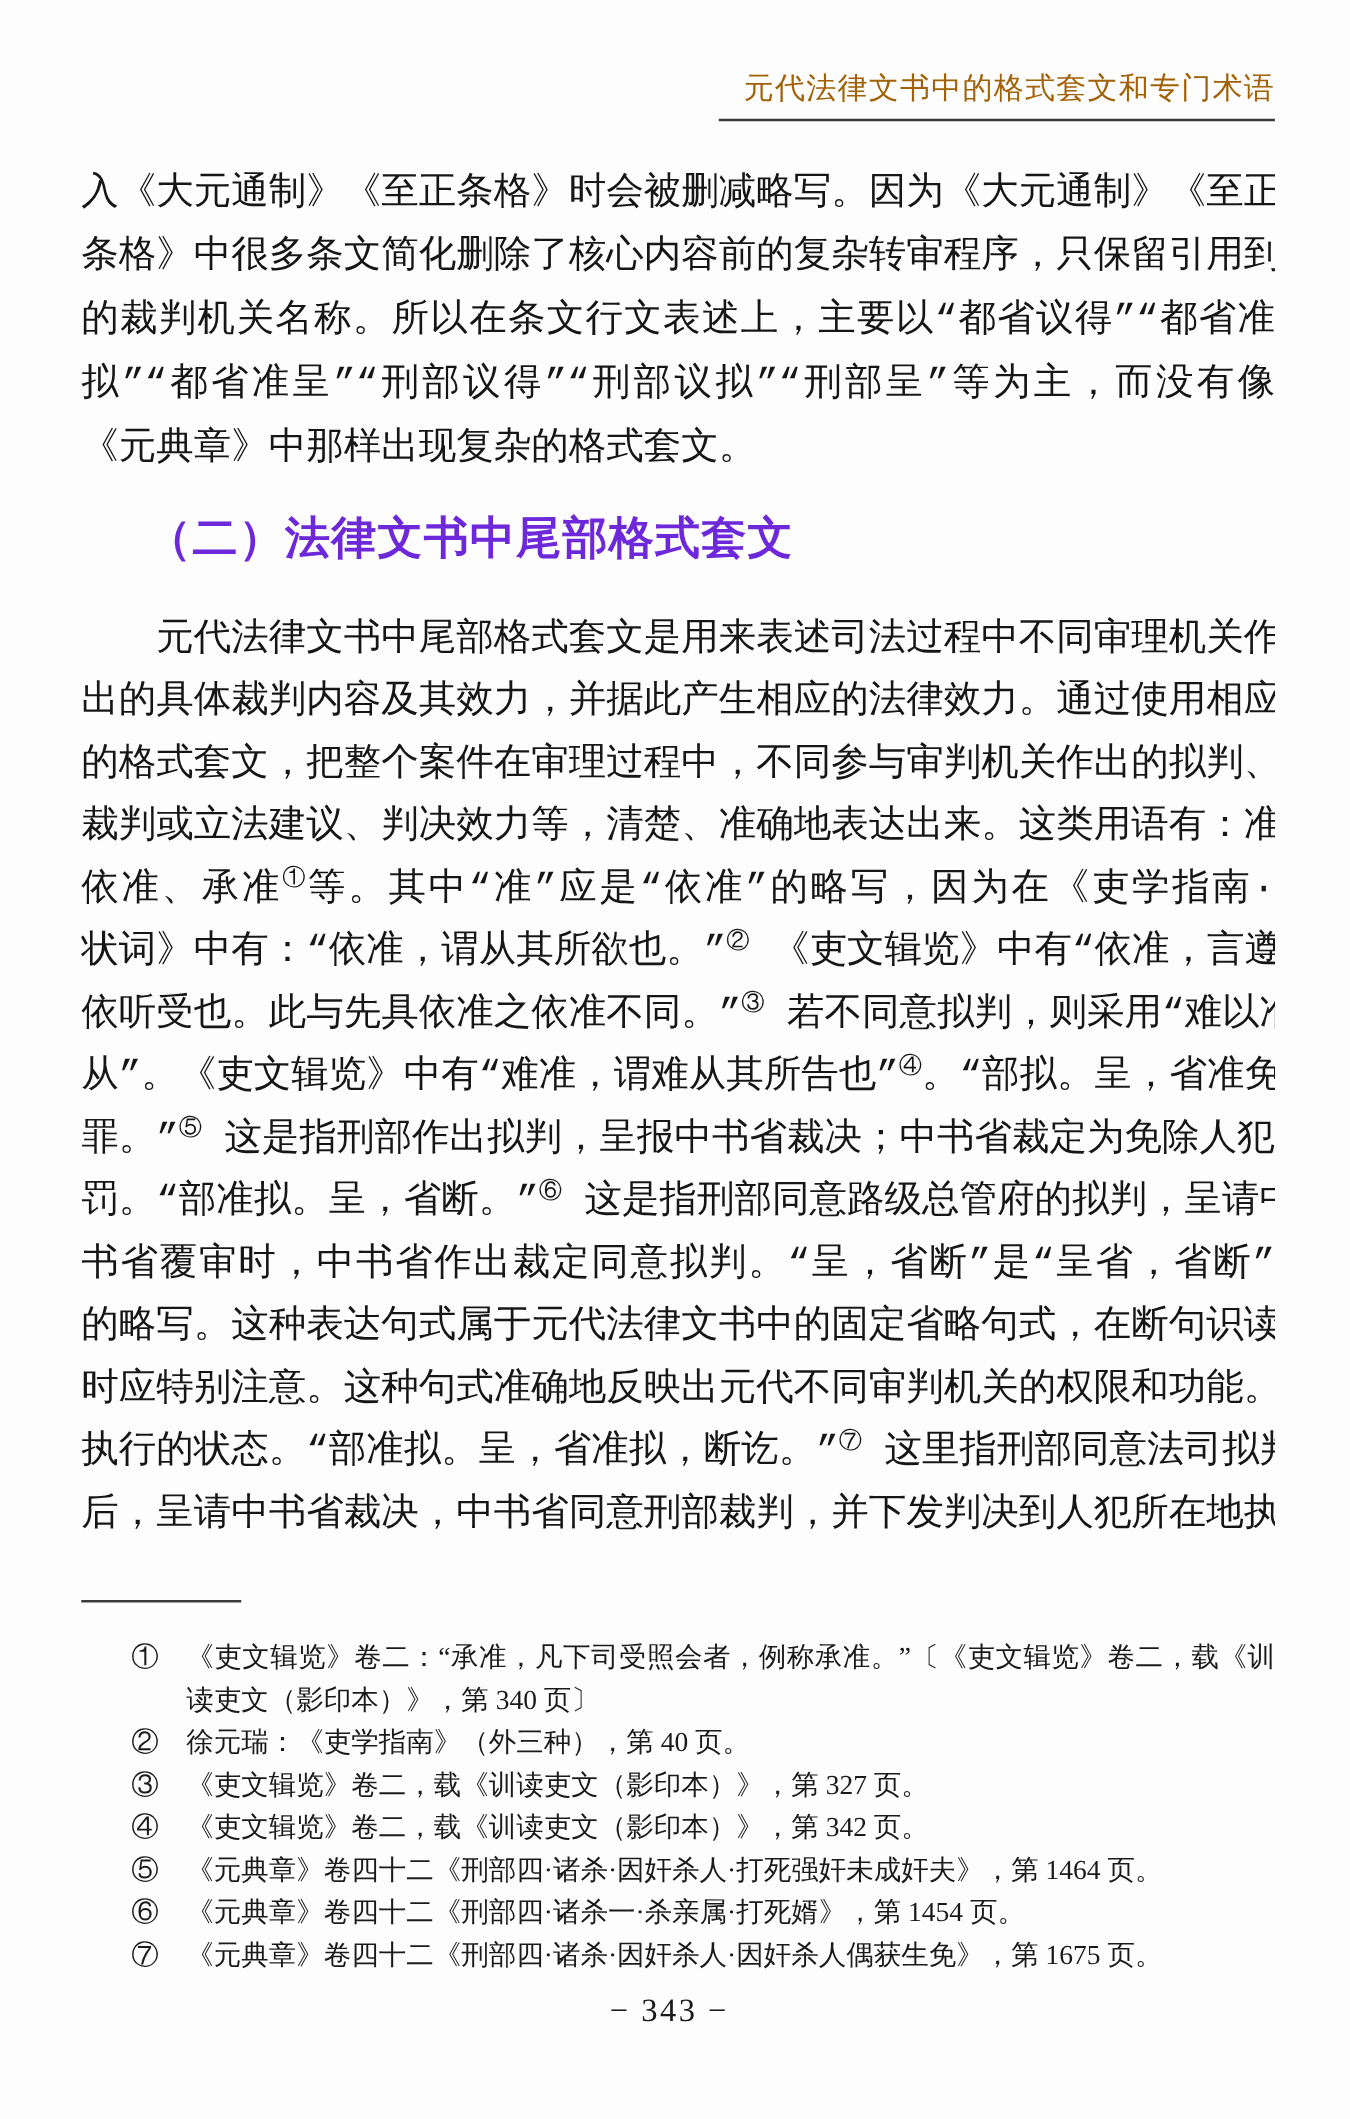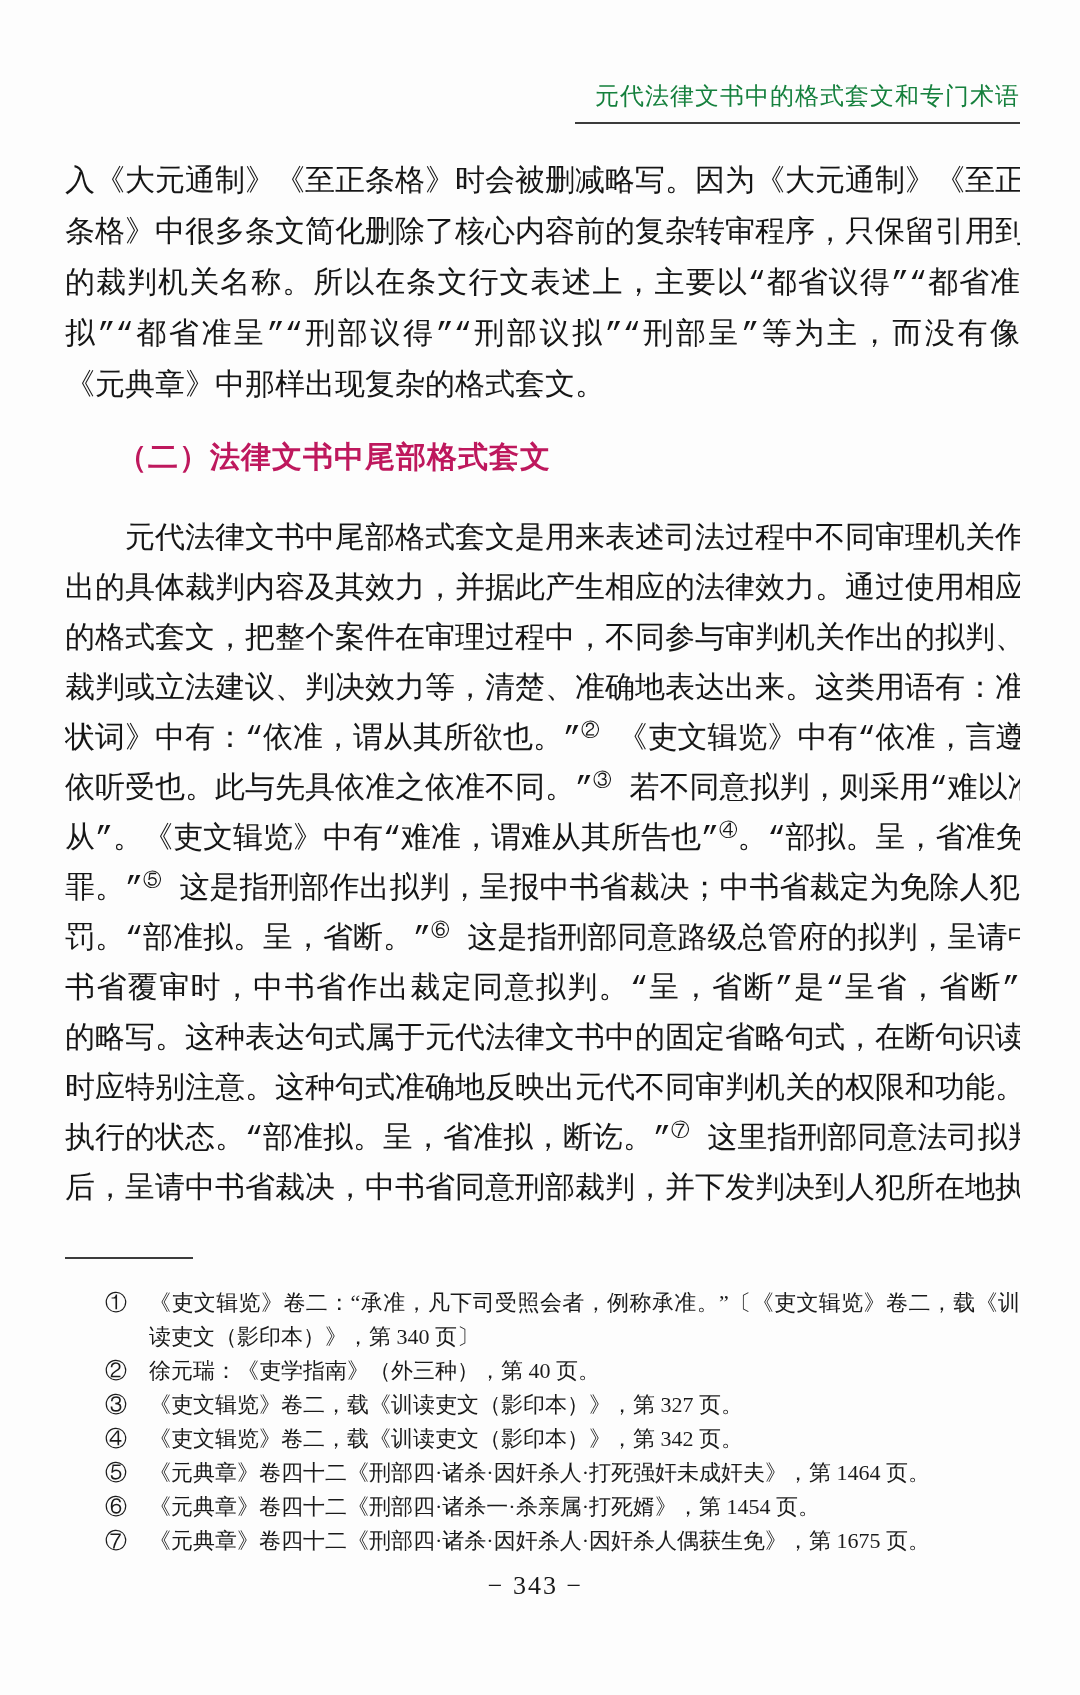"元代法律文书中的格式套文和专门术语" .header-title { color: #15803d -> #a16207; font-family: Liberation Mono, monospace -> Liberation Sans, sans-serif; margin-top: 27px -> none }
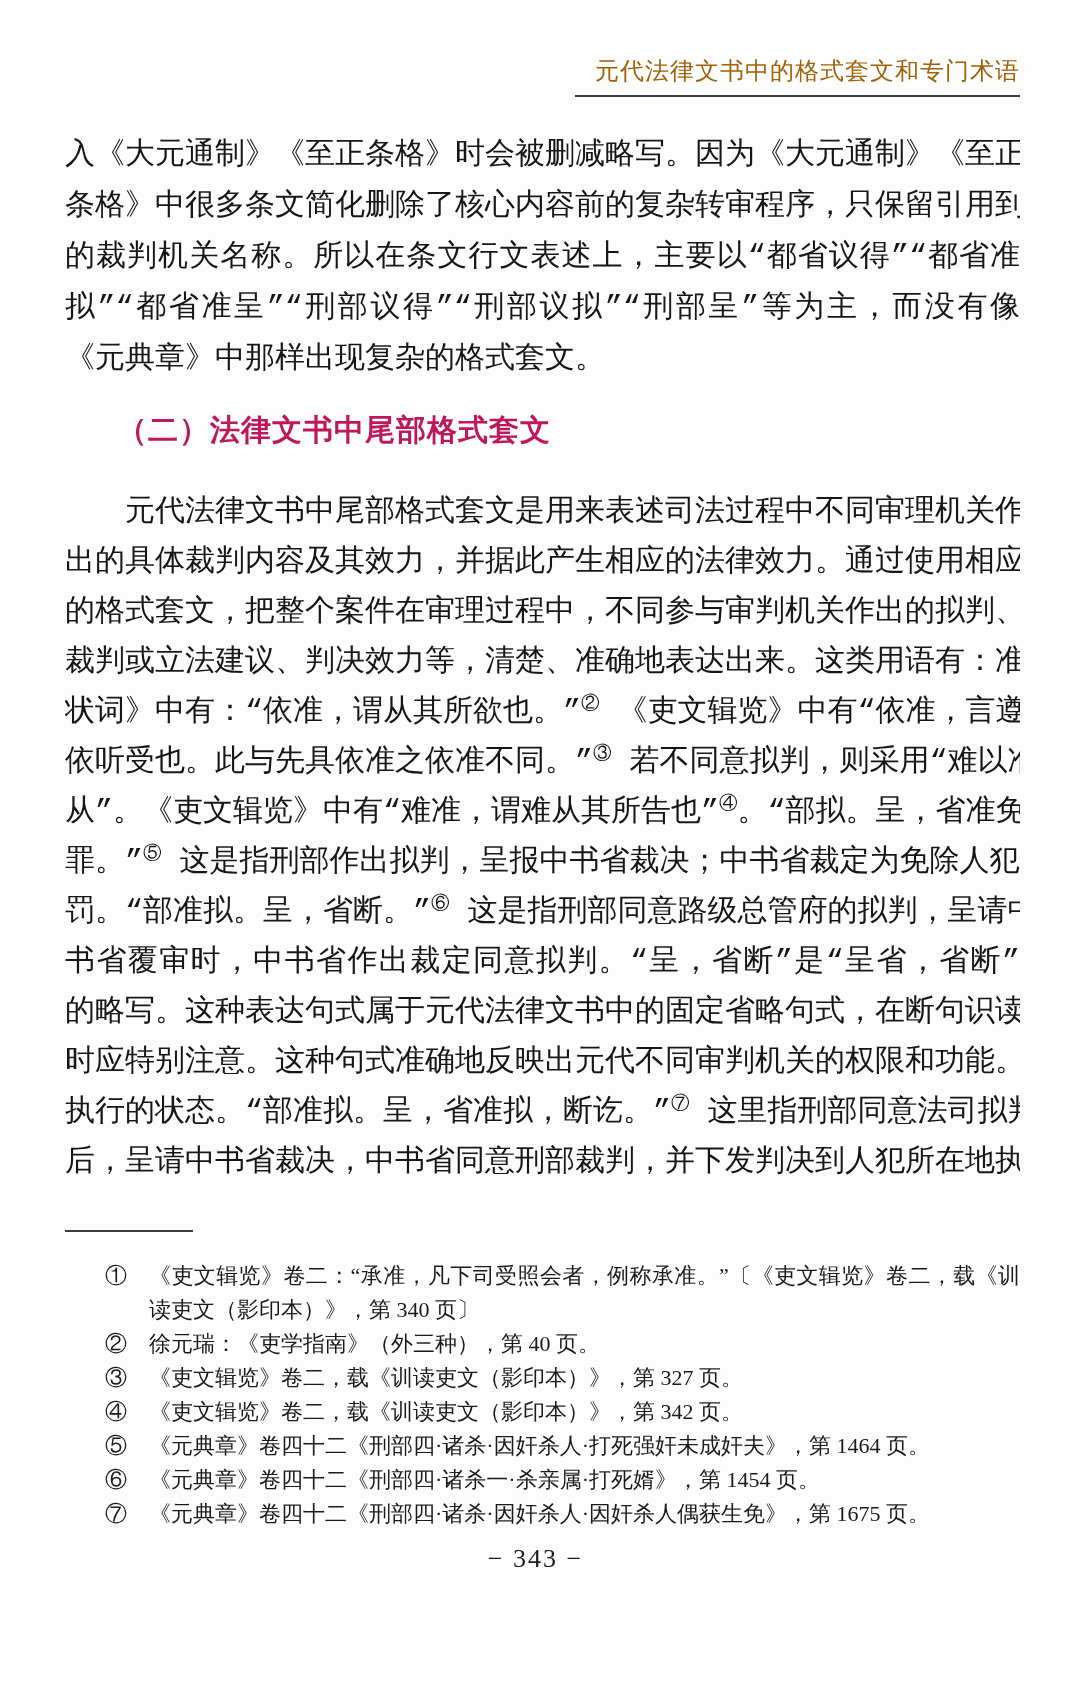"（二）法律文书中尾部格式套文" .section-heading { color: #be185d -> #6d28d9; font-size: 30px -> 36px }
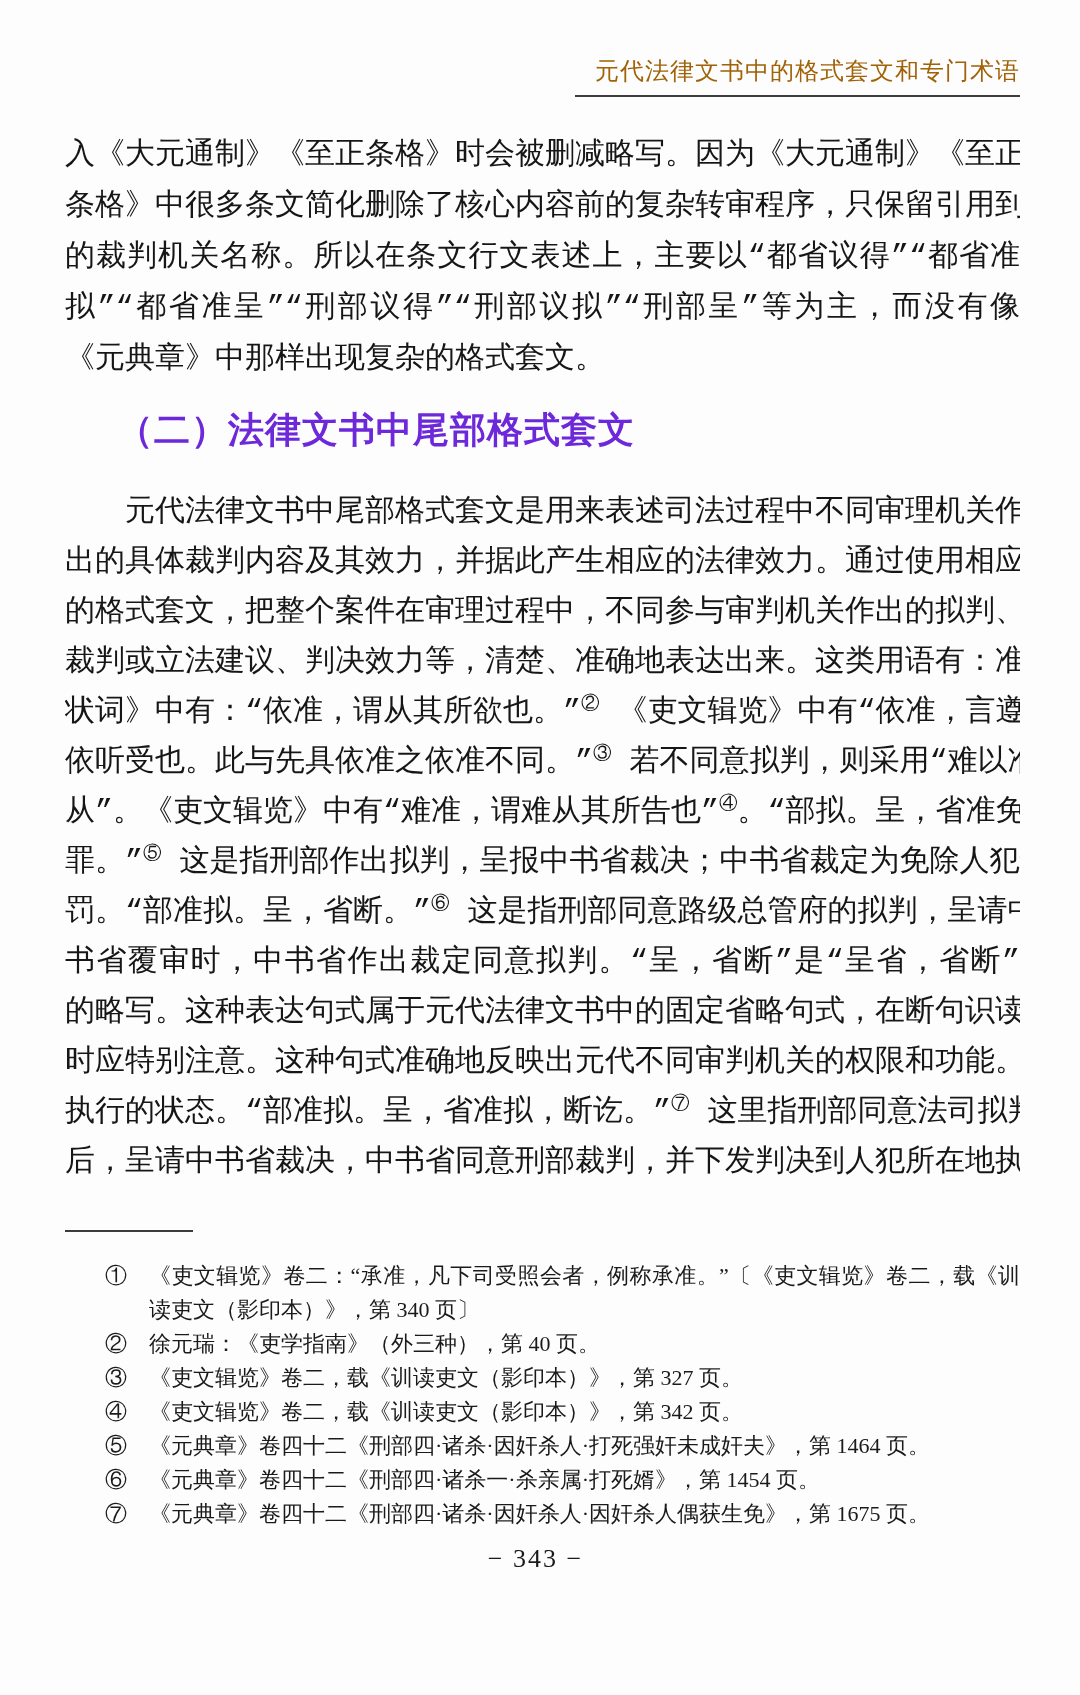"依准、承准①等。其中“准”应是“依准”的略写，因为在《吏学指南·" div.pline { html: none -> <div>依准、承准<sup>①</sup>等。其中“准”应是“依准”的略写，因为在《吏学指南·</div> }
